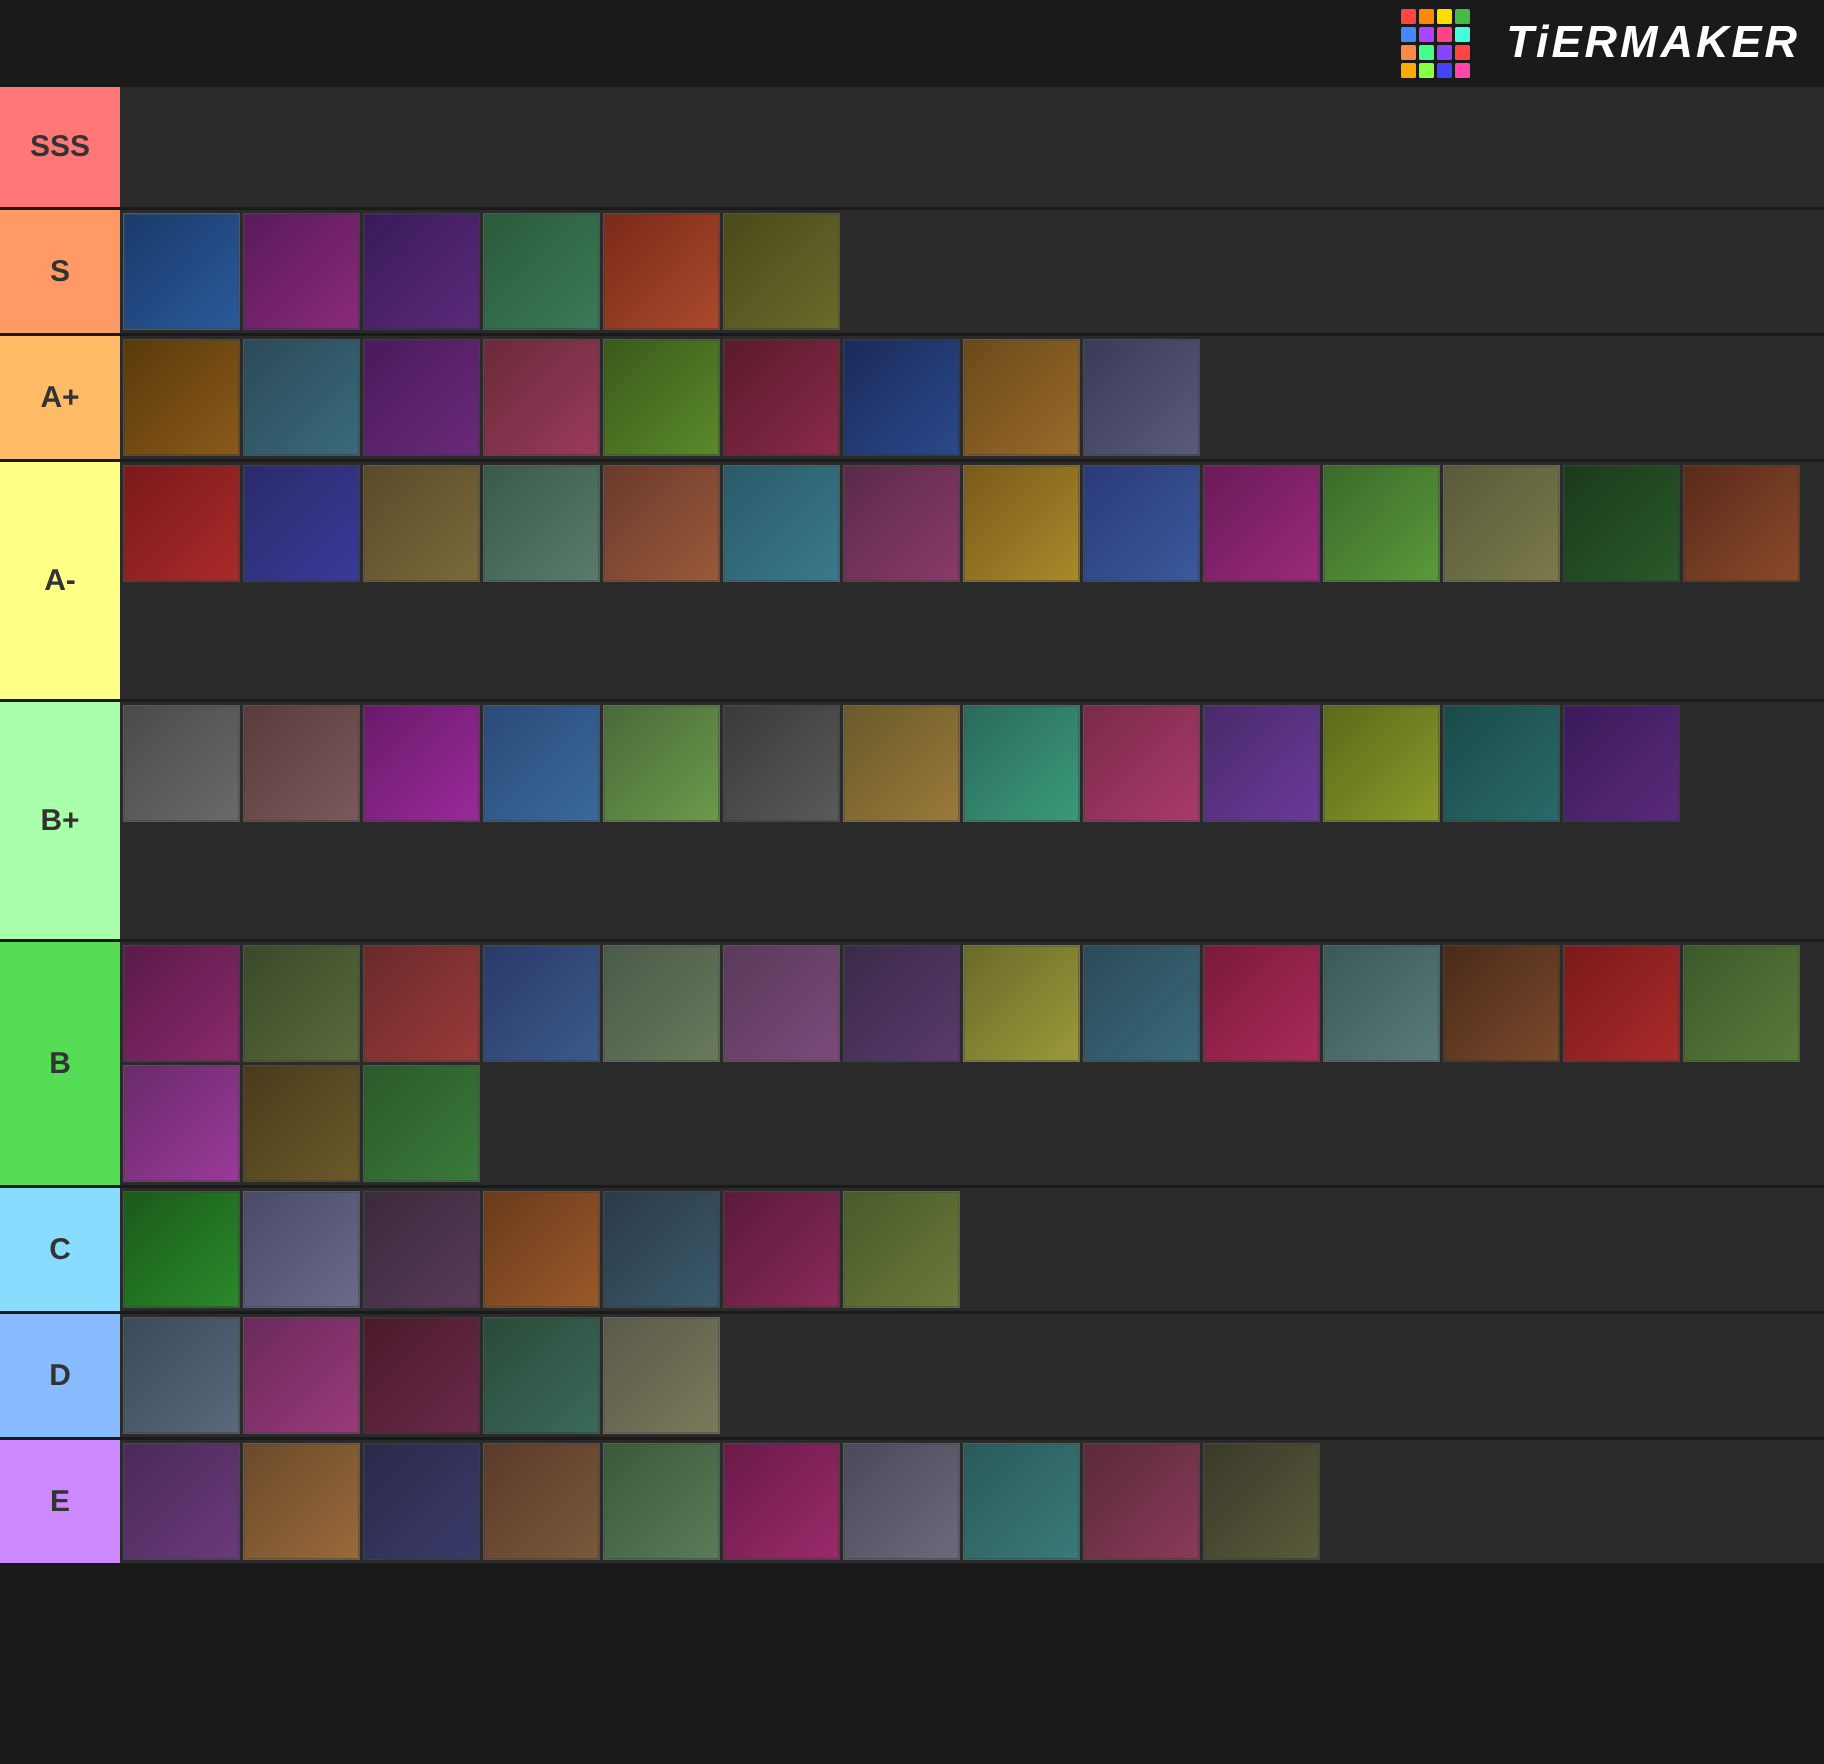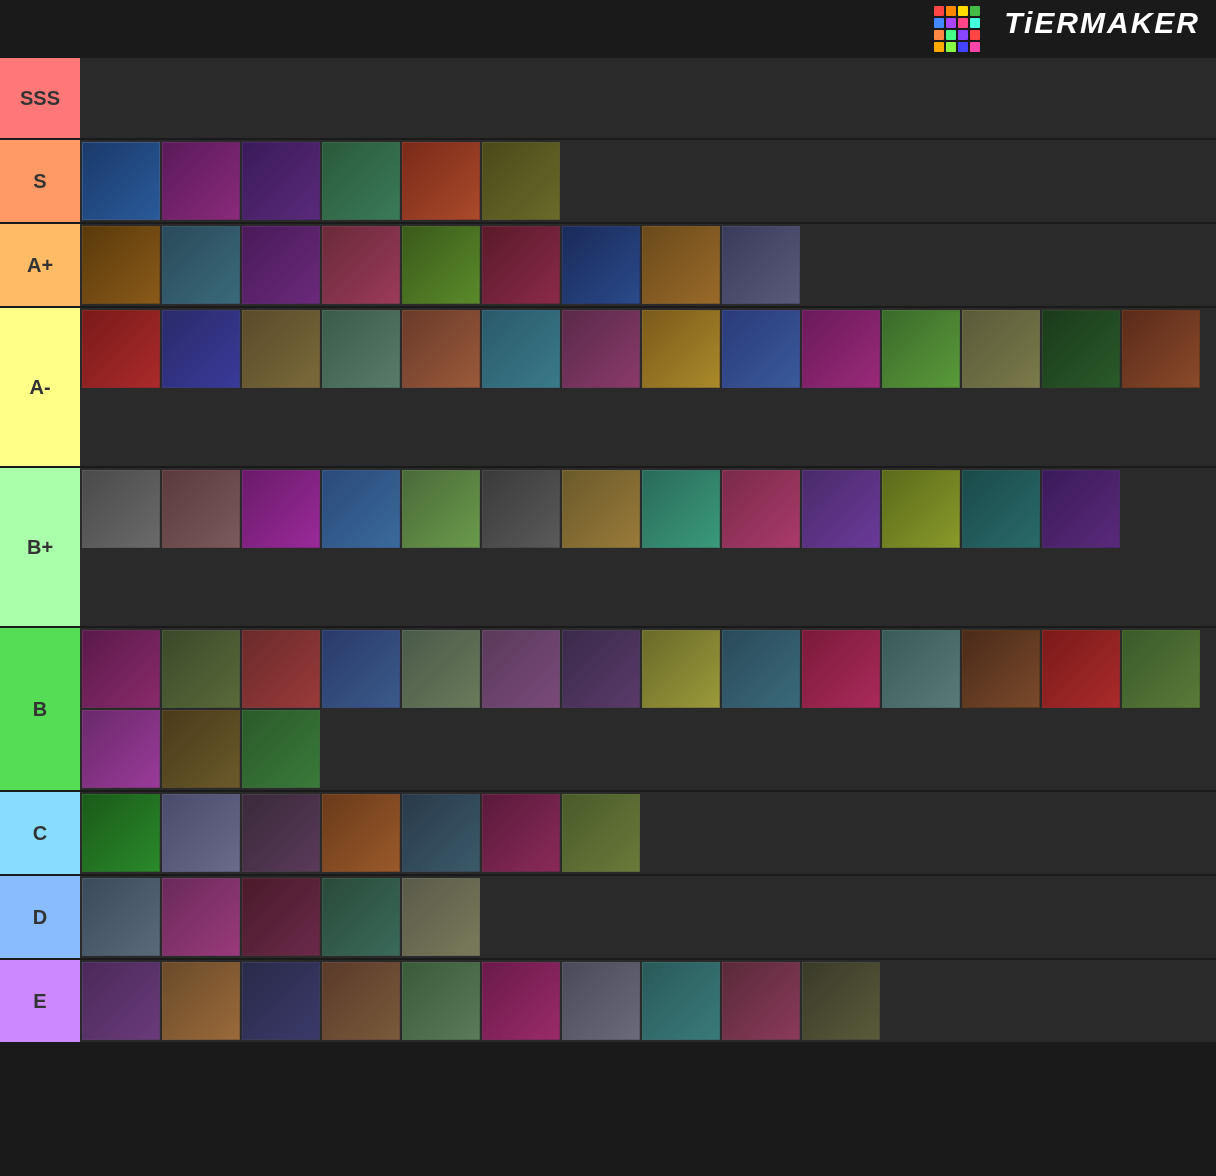"TiERMAKER" .tiermaker-logo { align-items: flex-start -> center }
